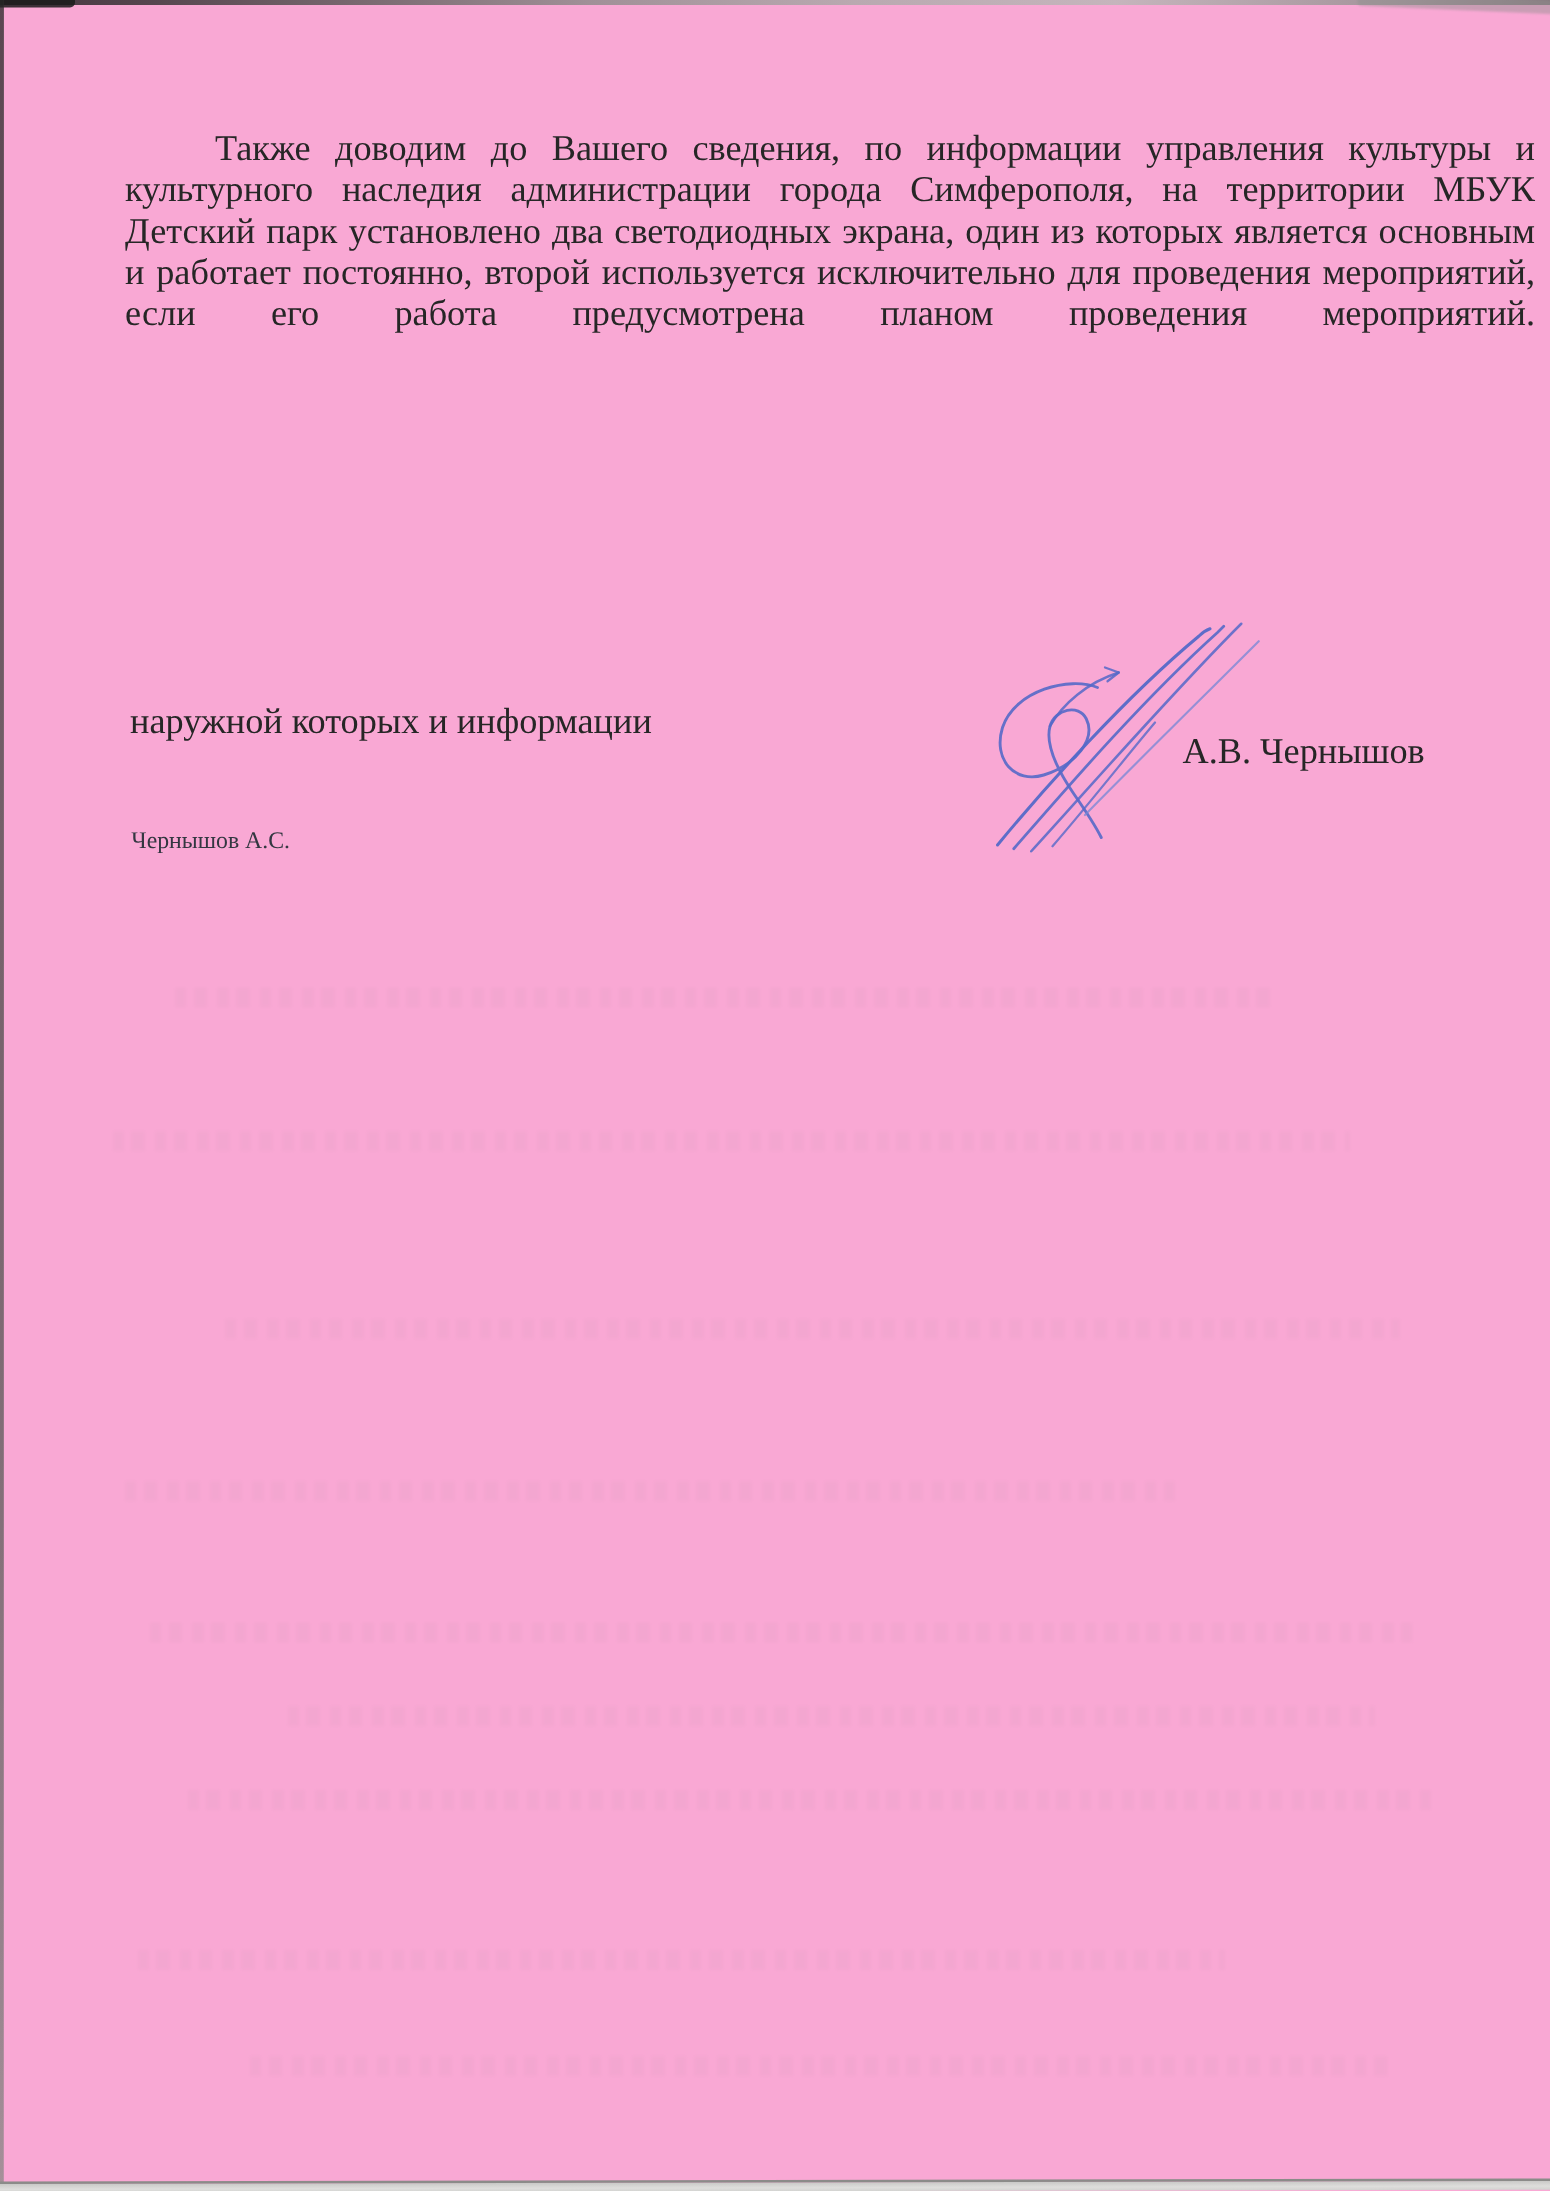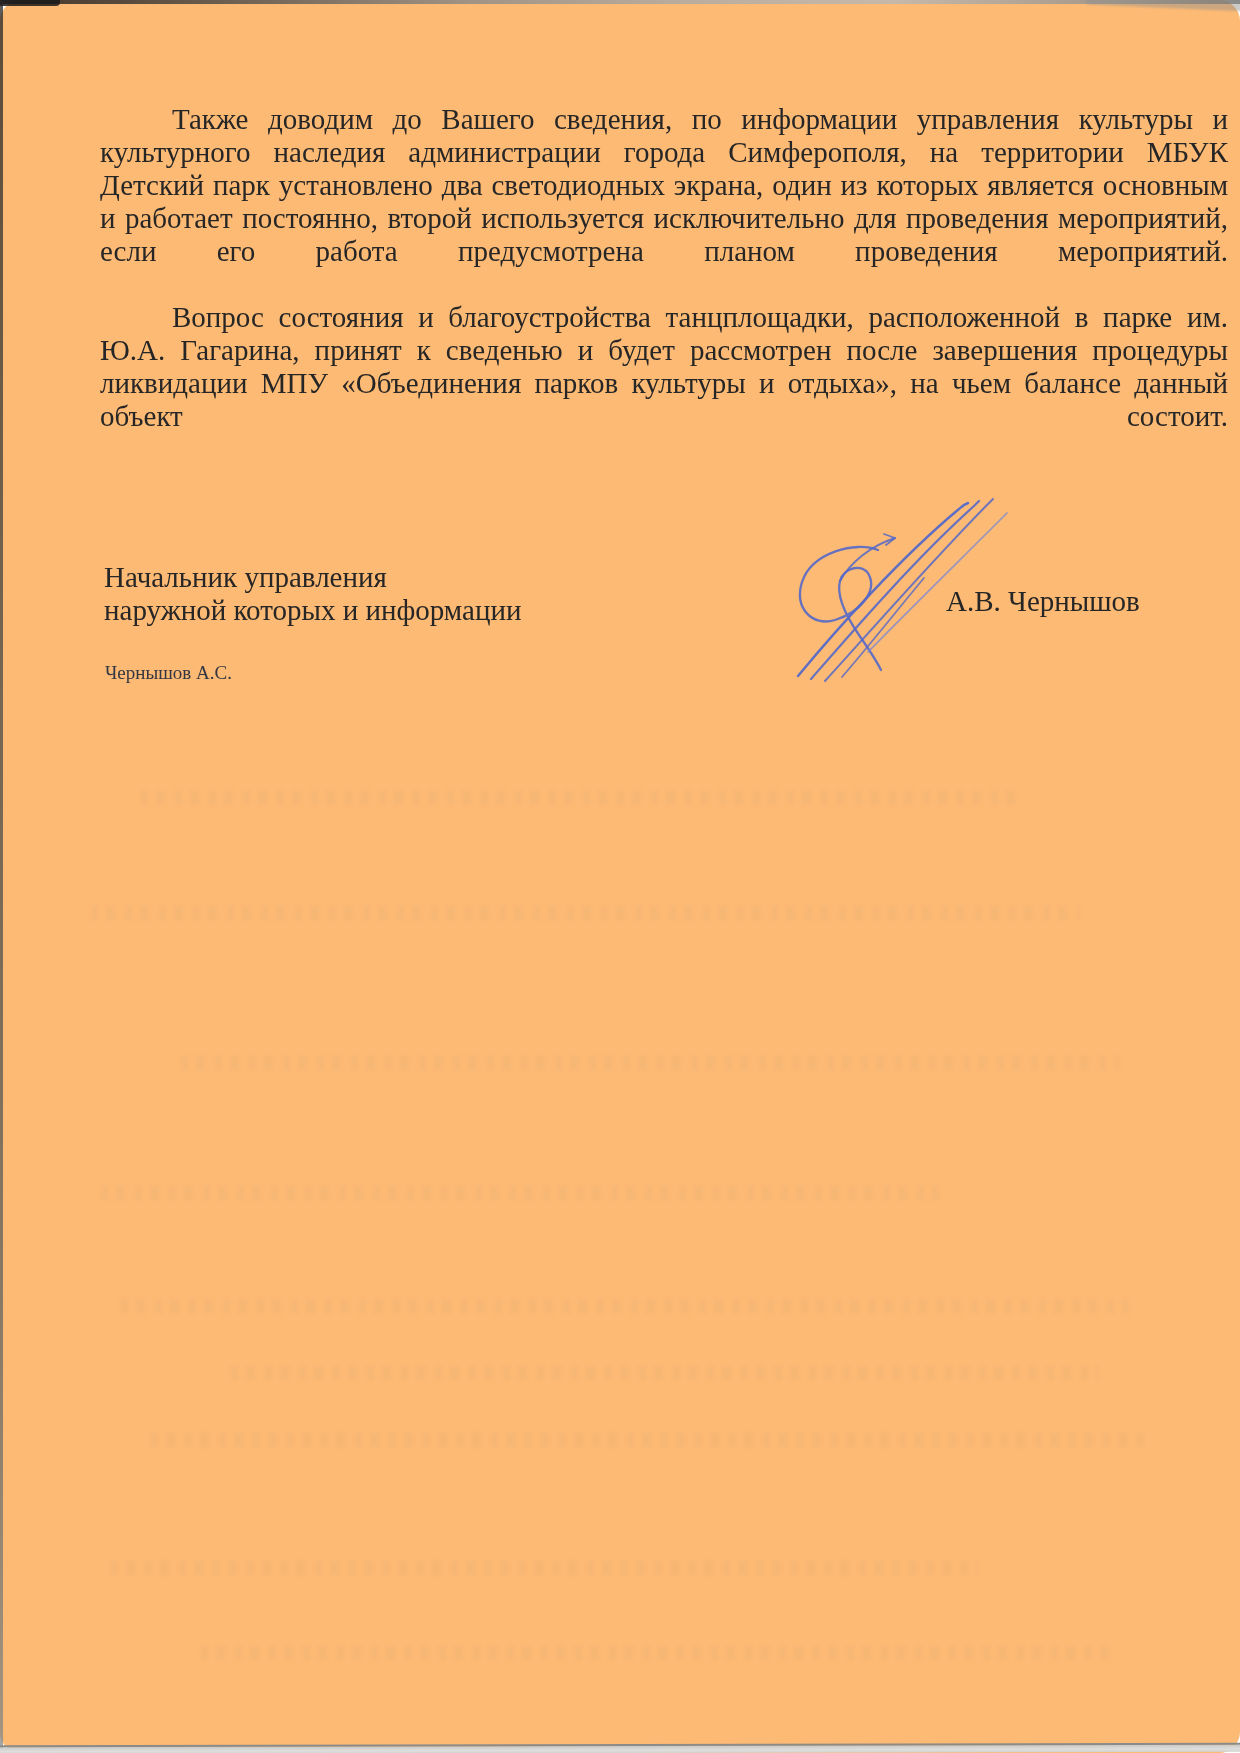"Также доводим до Вашего сведения," .page { background: #fdba74 -> #f9a8d4; border-radius: 21px -> none }
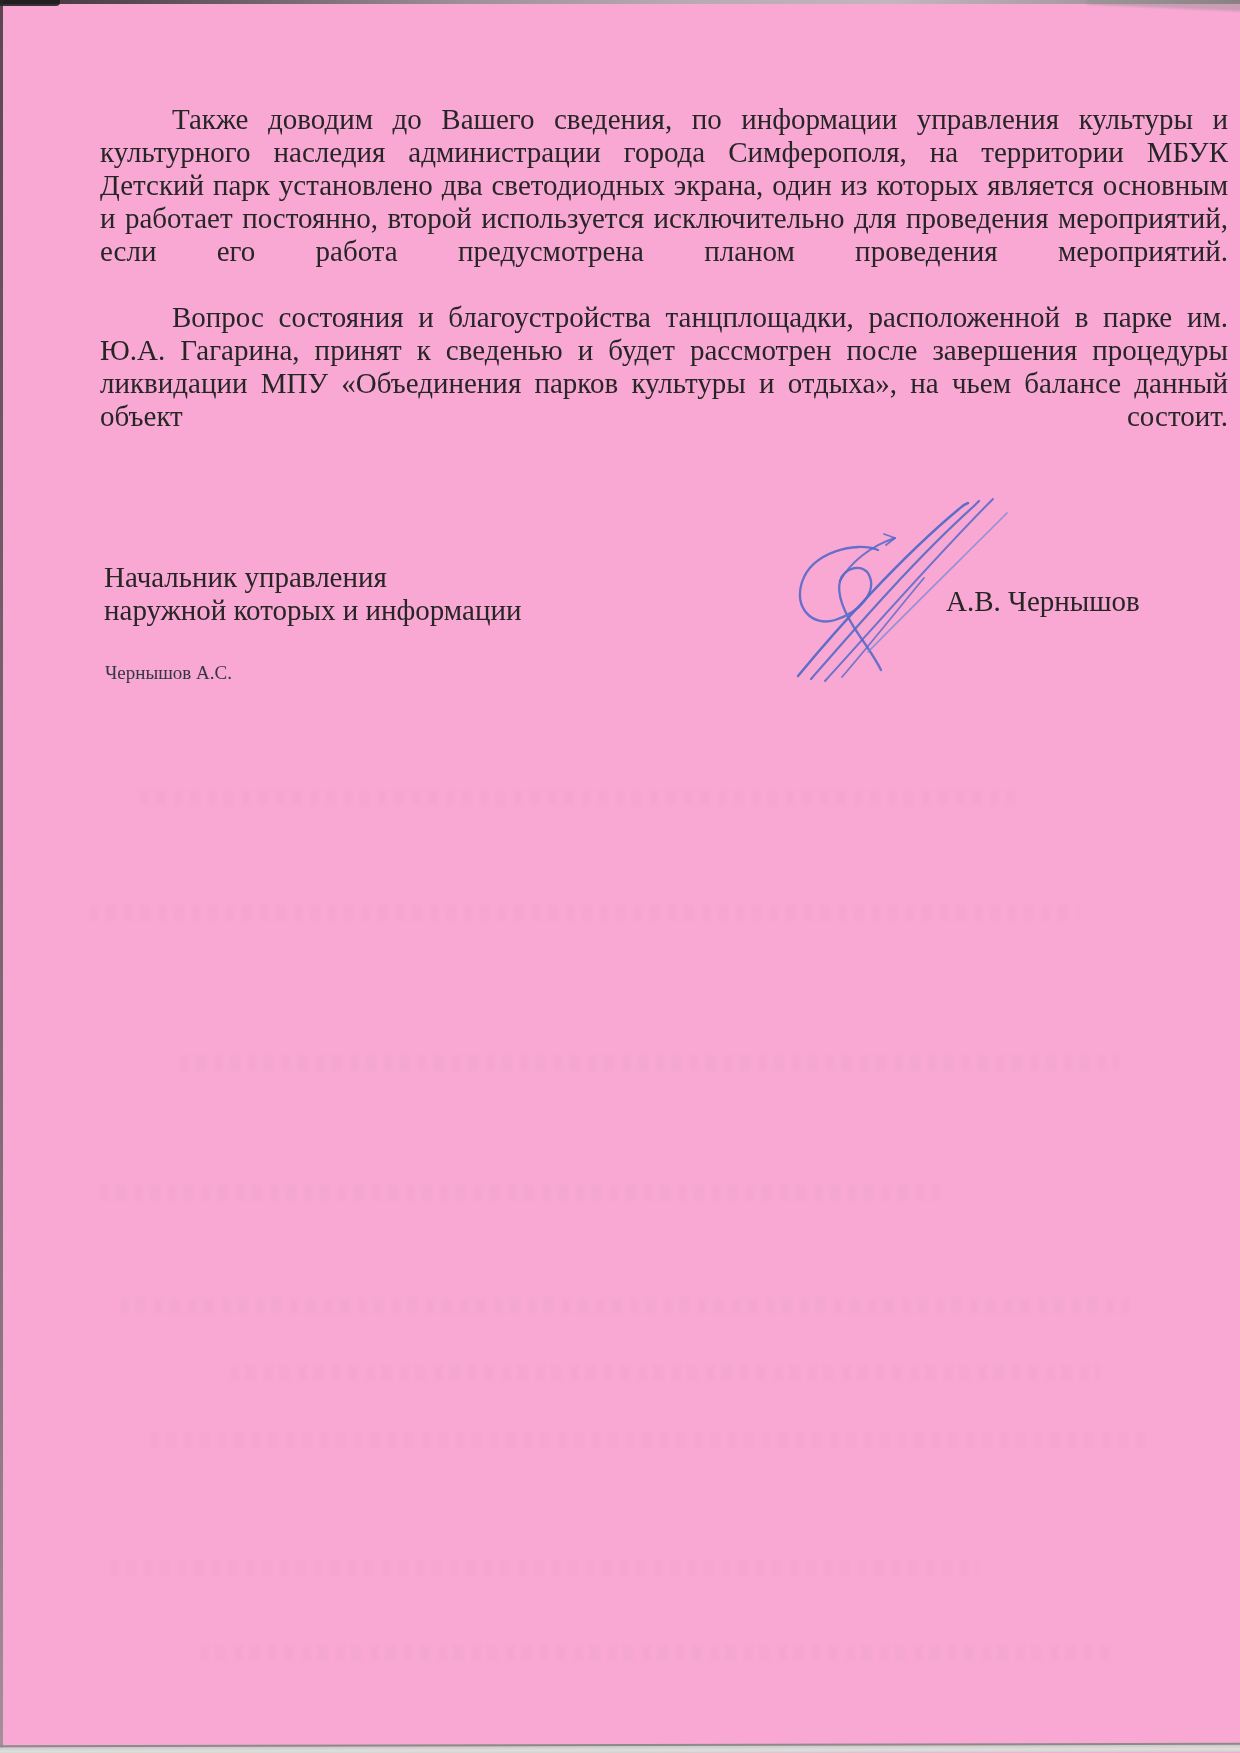"Вопрос состояния и благоустройства" p { html: <p>Вопрос состояния и благоустройства танцплощадки, расположенной в парке им. Ю.А. Гагарина, принят к сведенью и будет рассмотрен после завершения процедуры ликвидации МПУ «Объединения парков культуры и отдыха», на чьем балансе данный объект состоит.</p> -> none }
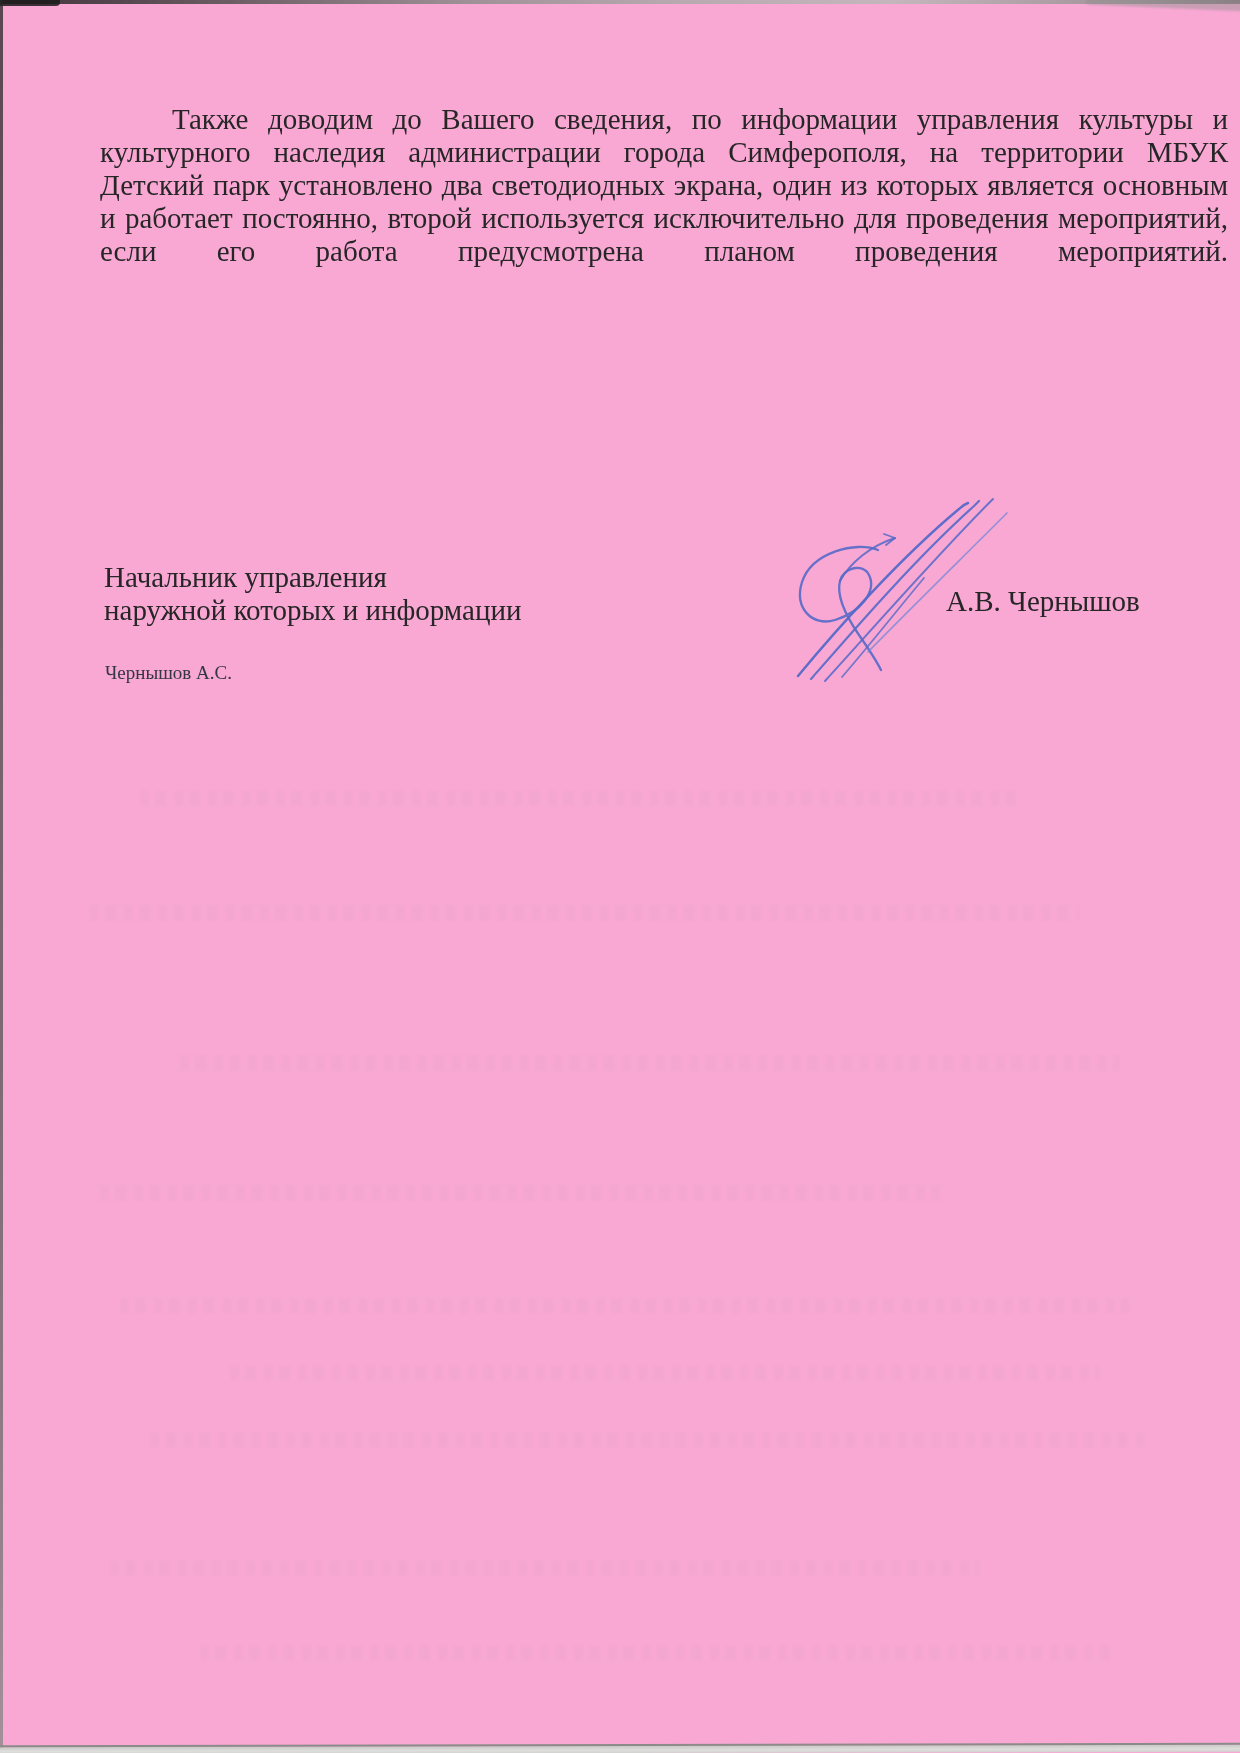"Начальник управления" div { html: <div>Начальник управления</div> -> none }
